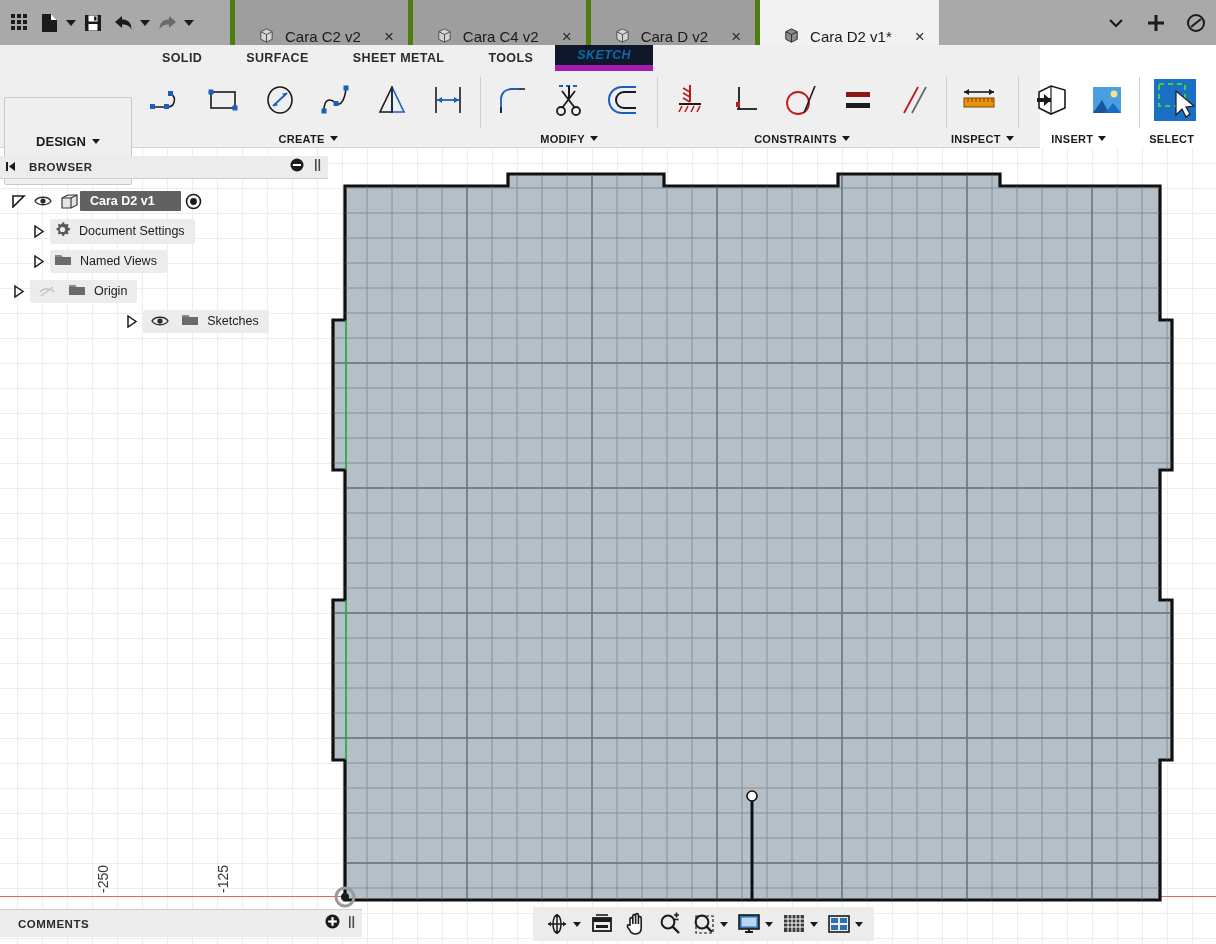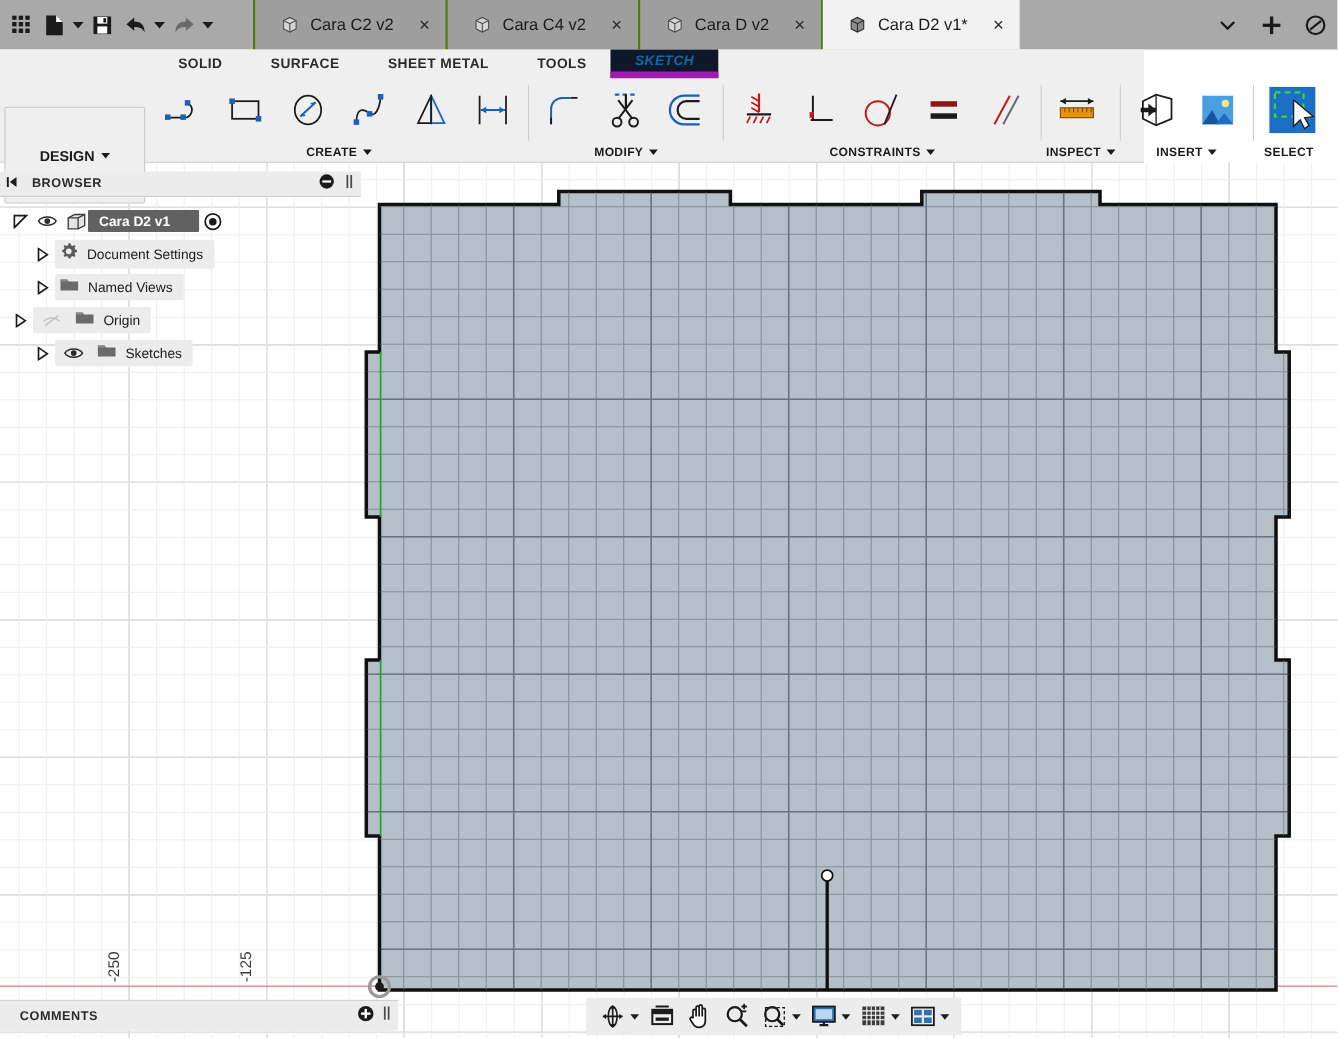"Cara C2 v2" .tab { align-items: center -> flex-end; border-left: 2px solid #4d7c0f -> 5px solid #4d7c0f }
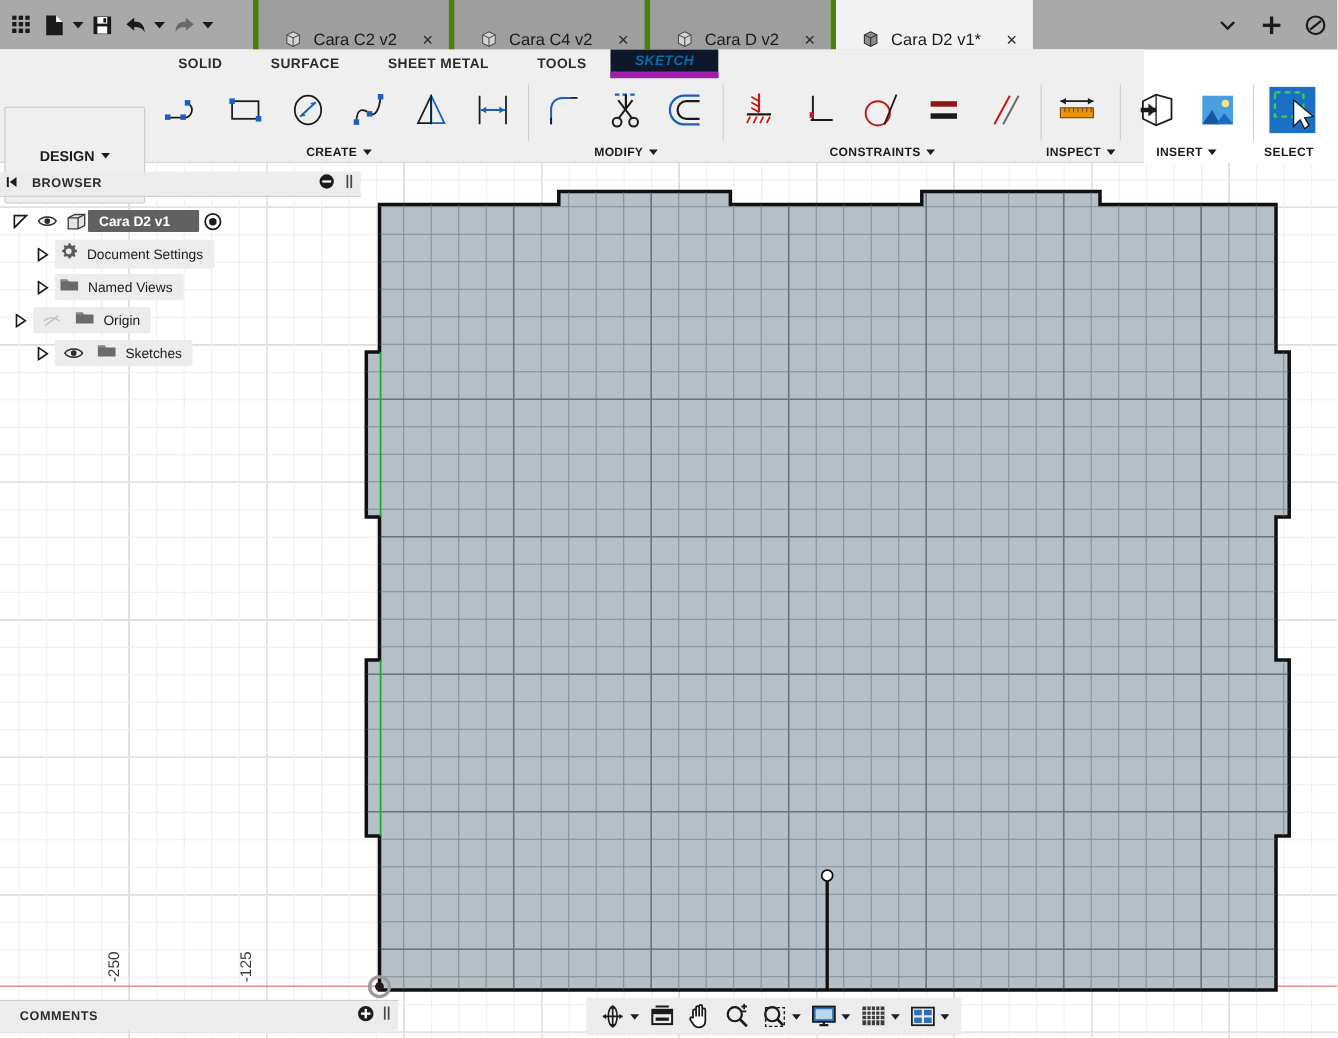"Sketches" div.node { justify-content: none -> center }
